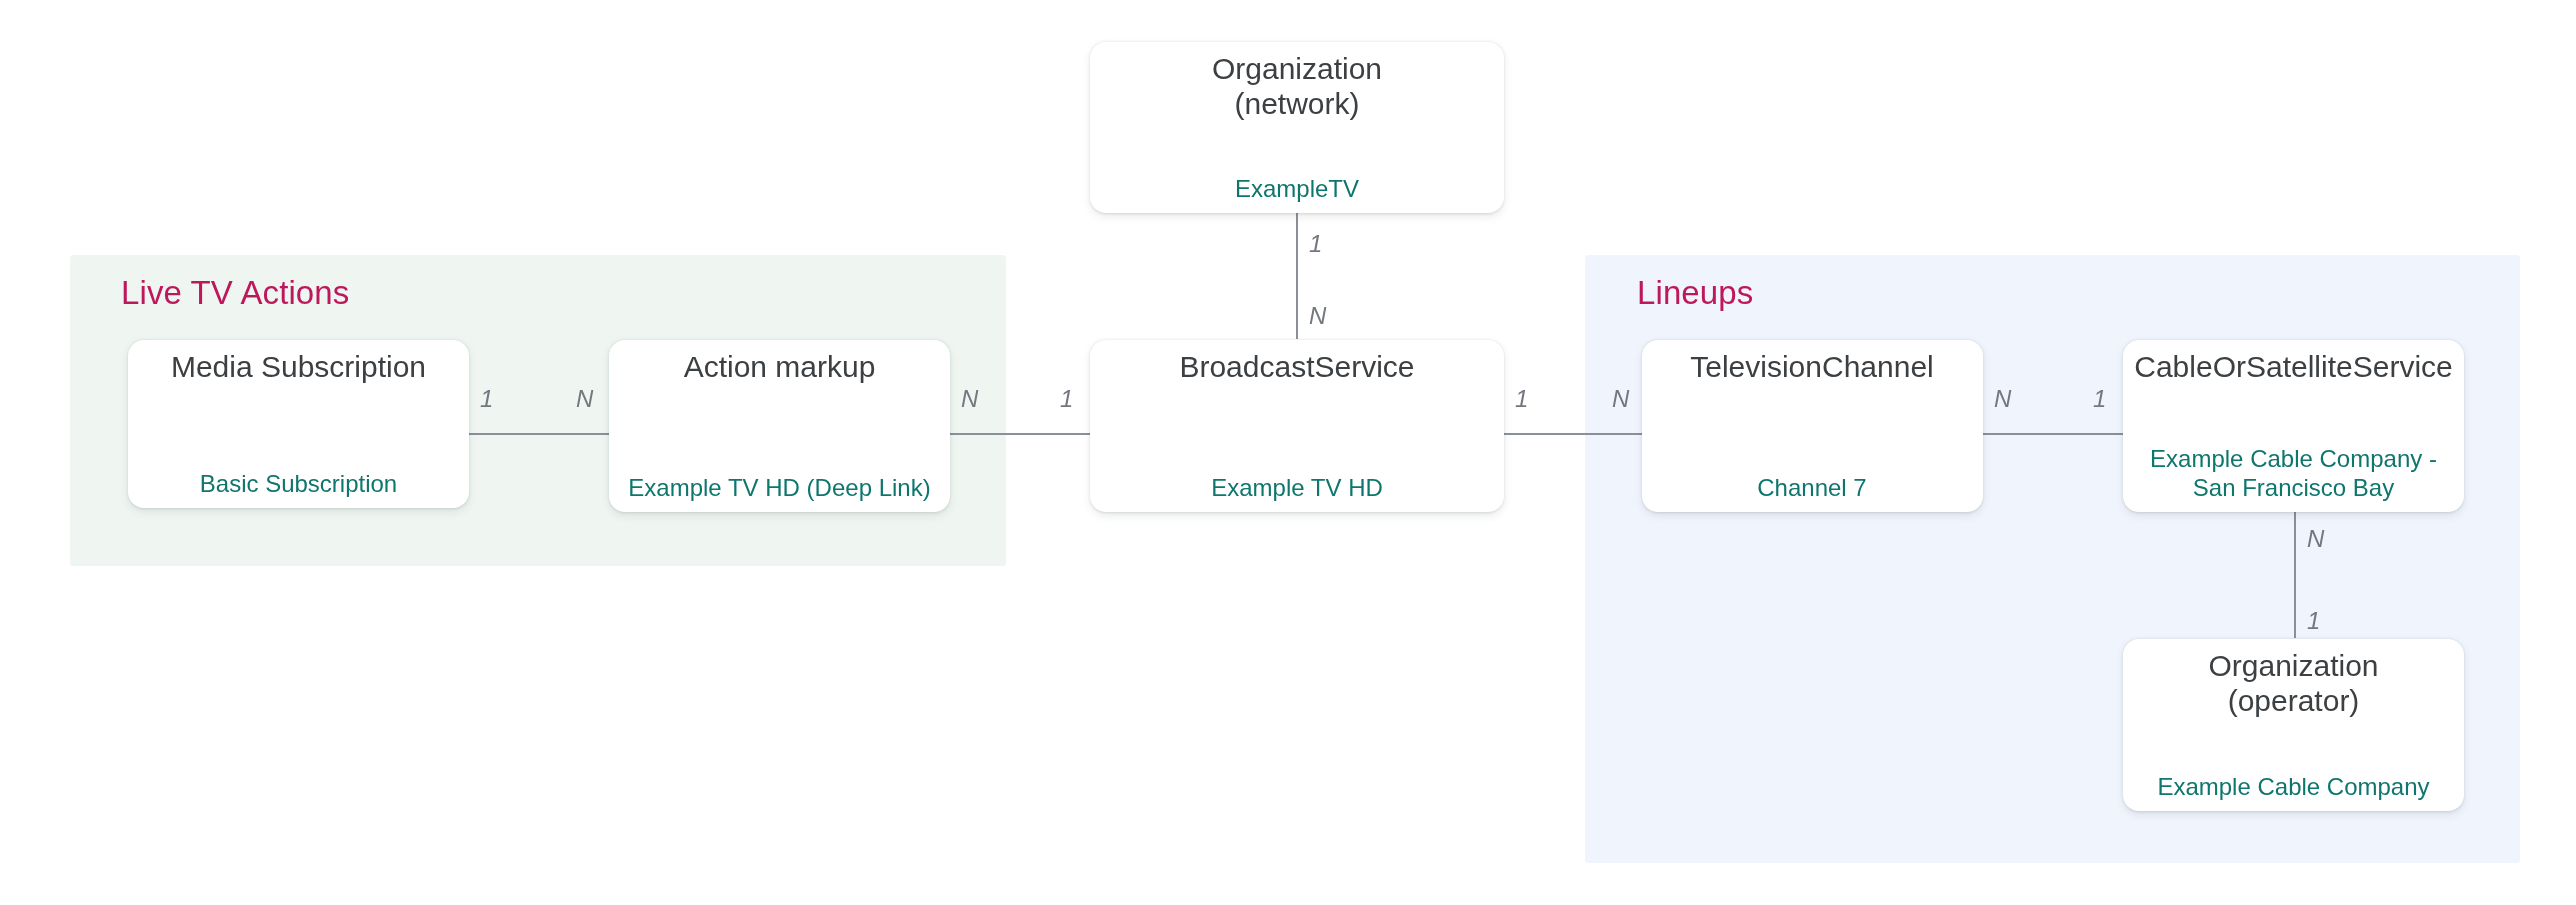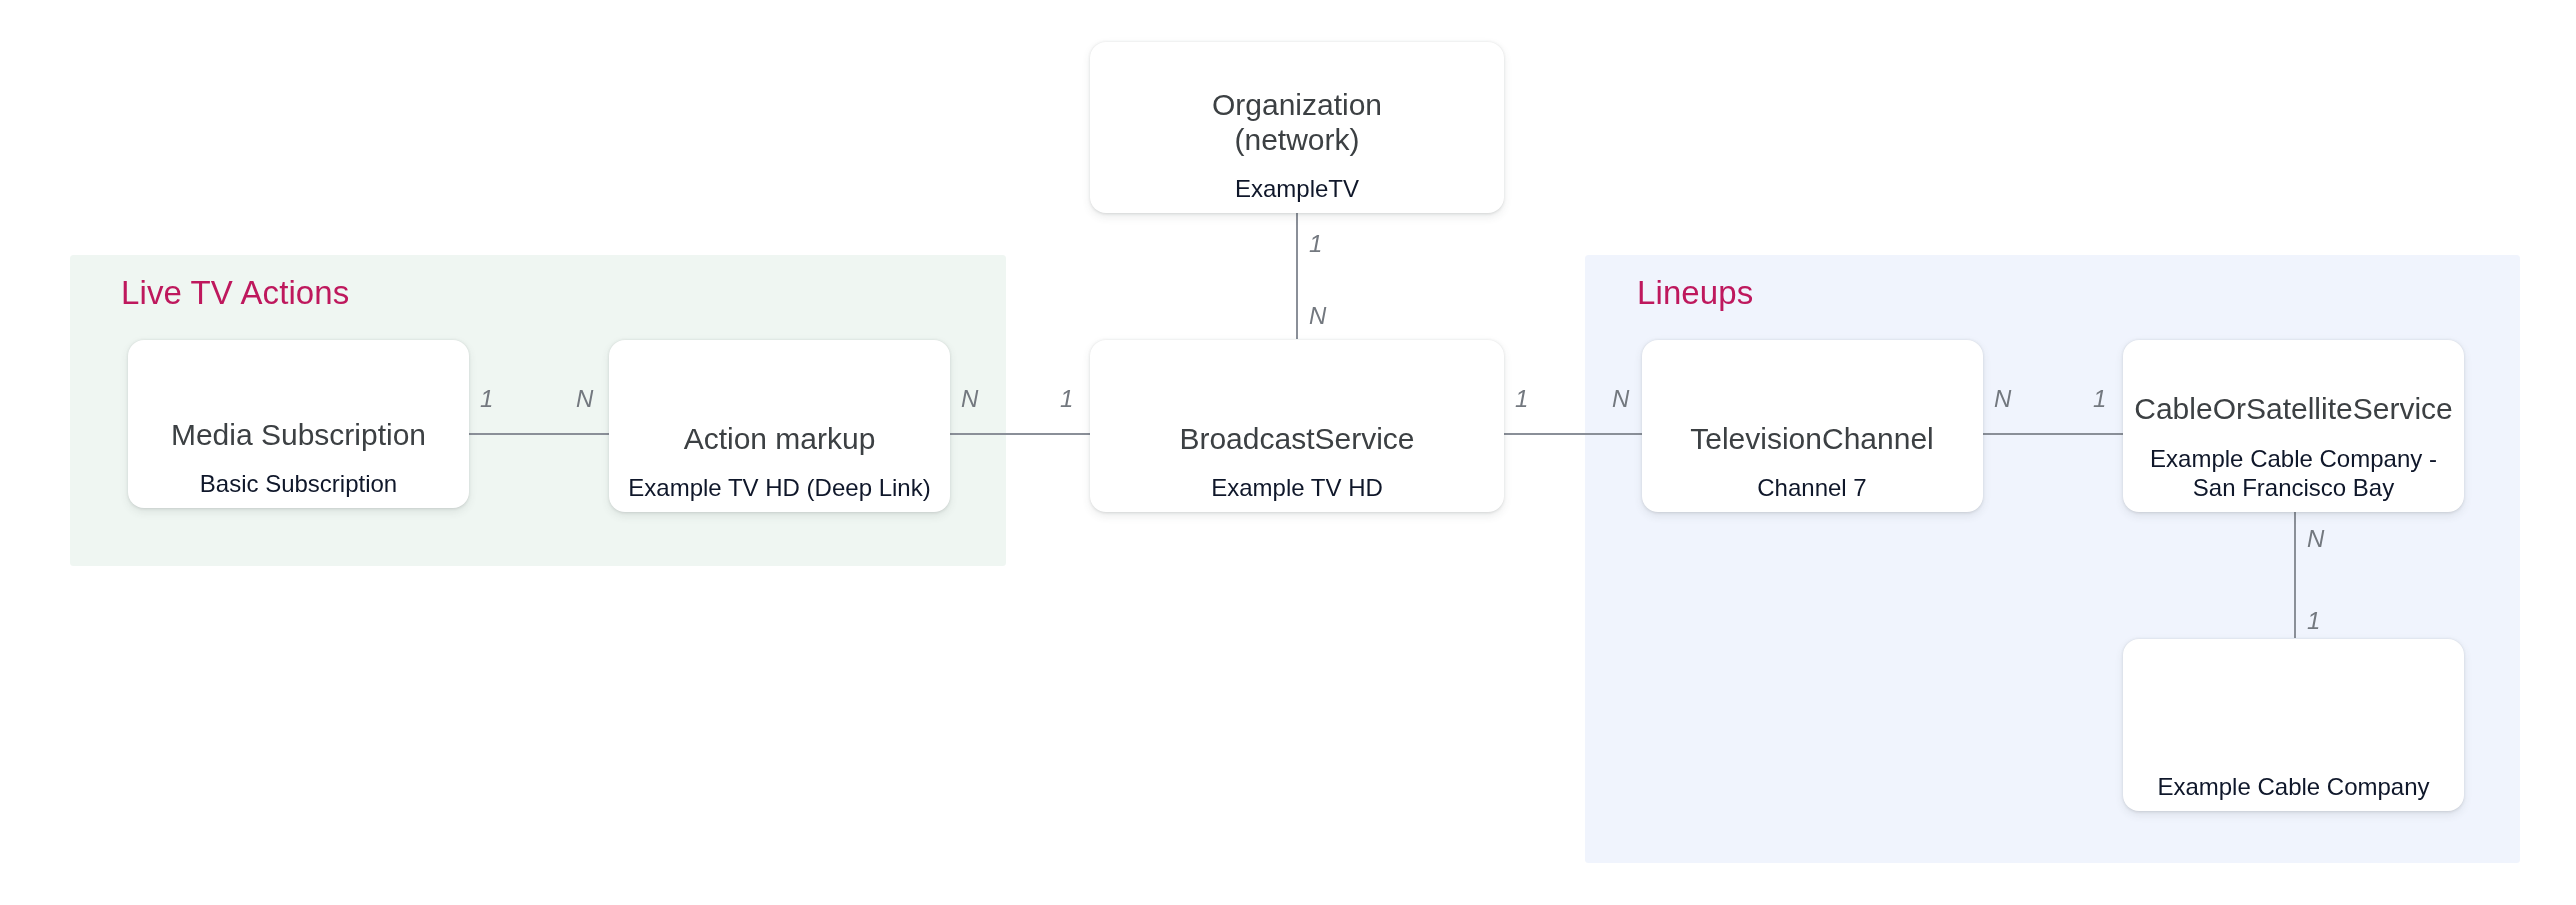"Organization" .node { justify-content: flex-end -> space-between }
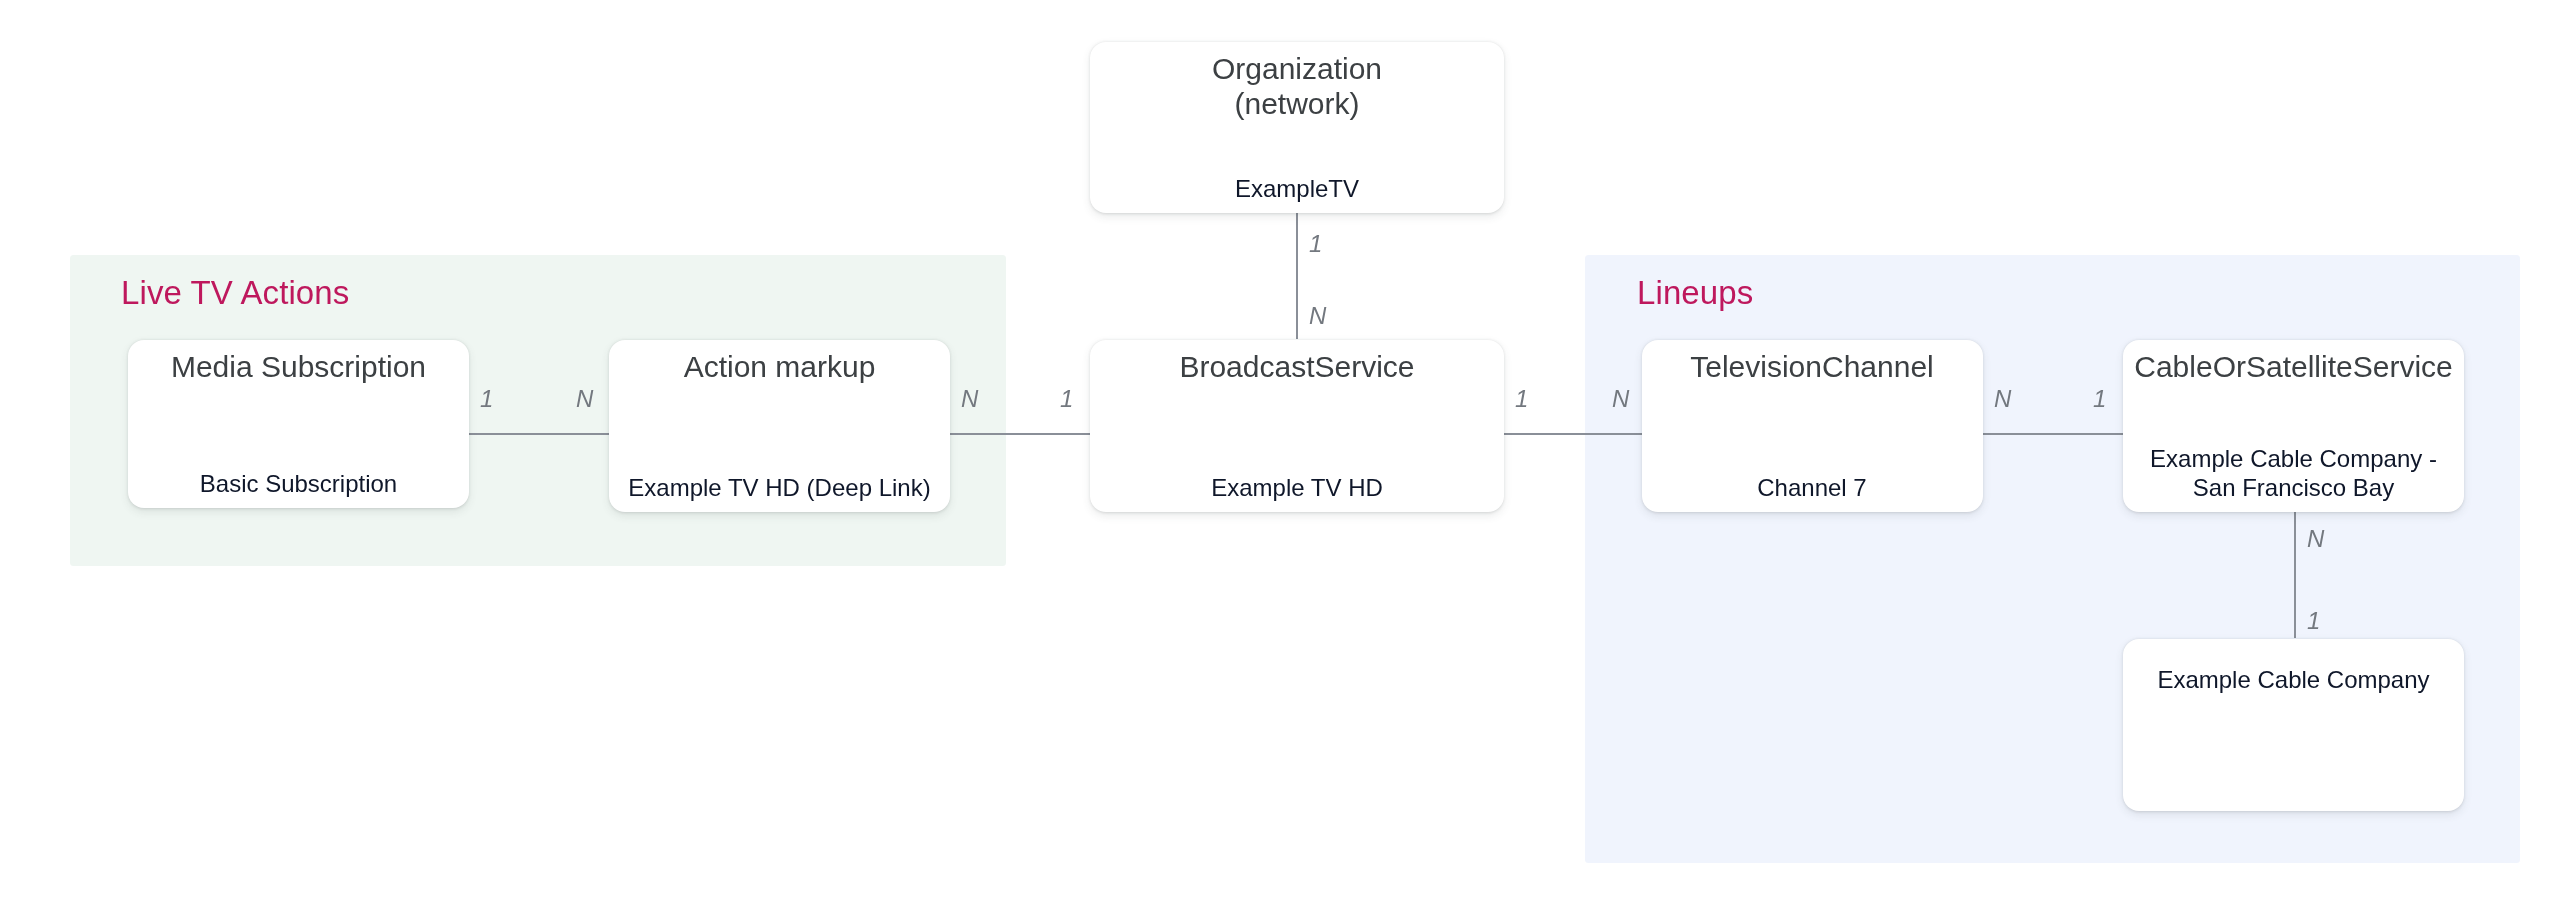"ExampleTV" .node-sub { color: #0f172a -> #0f766e }
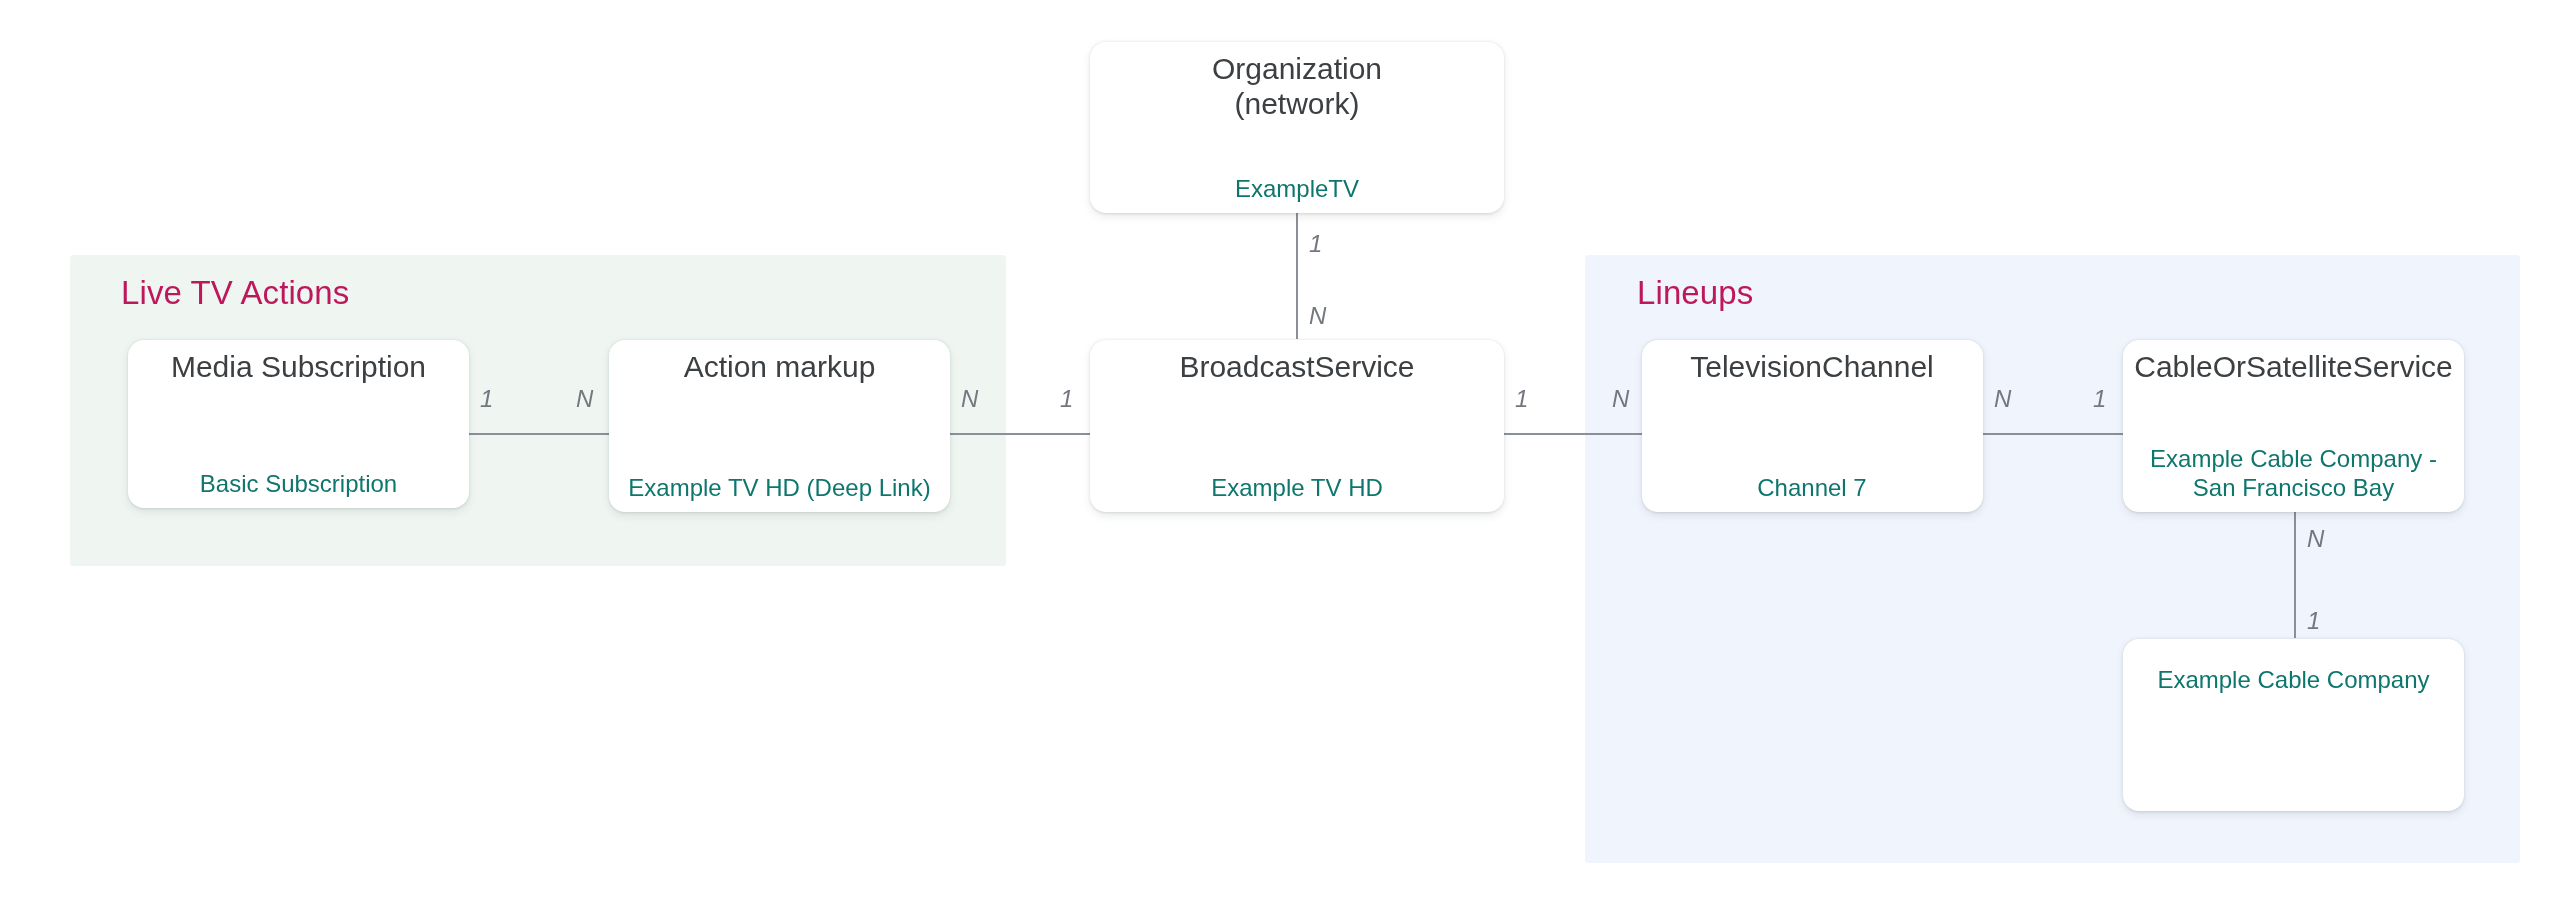"Organization (operator)" div.node-title { html: none -> <div>Organization (operator)</div> }
